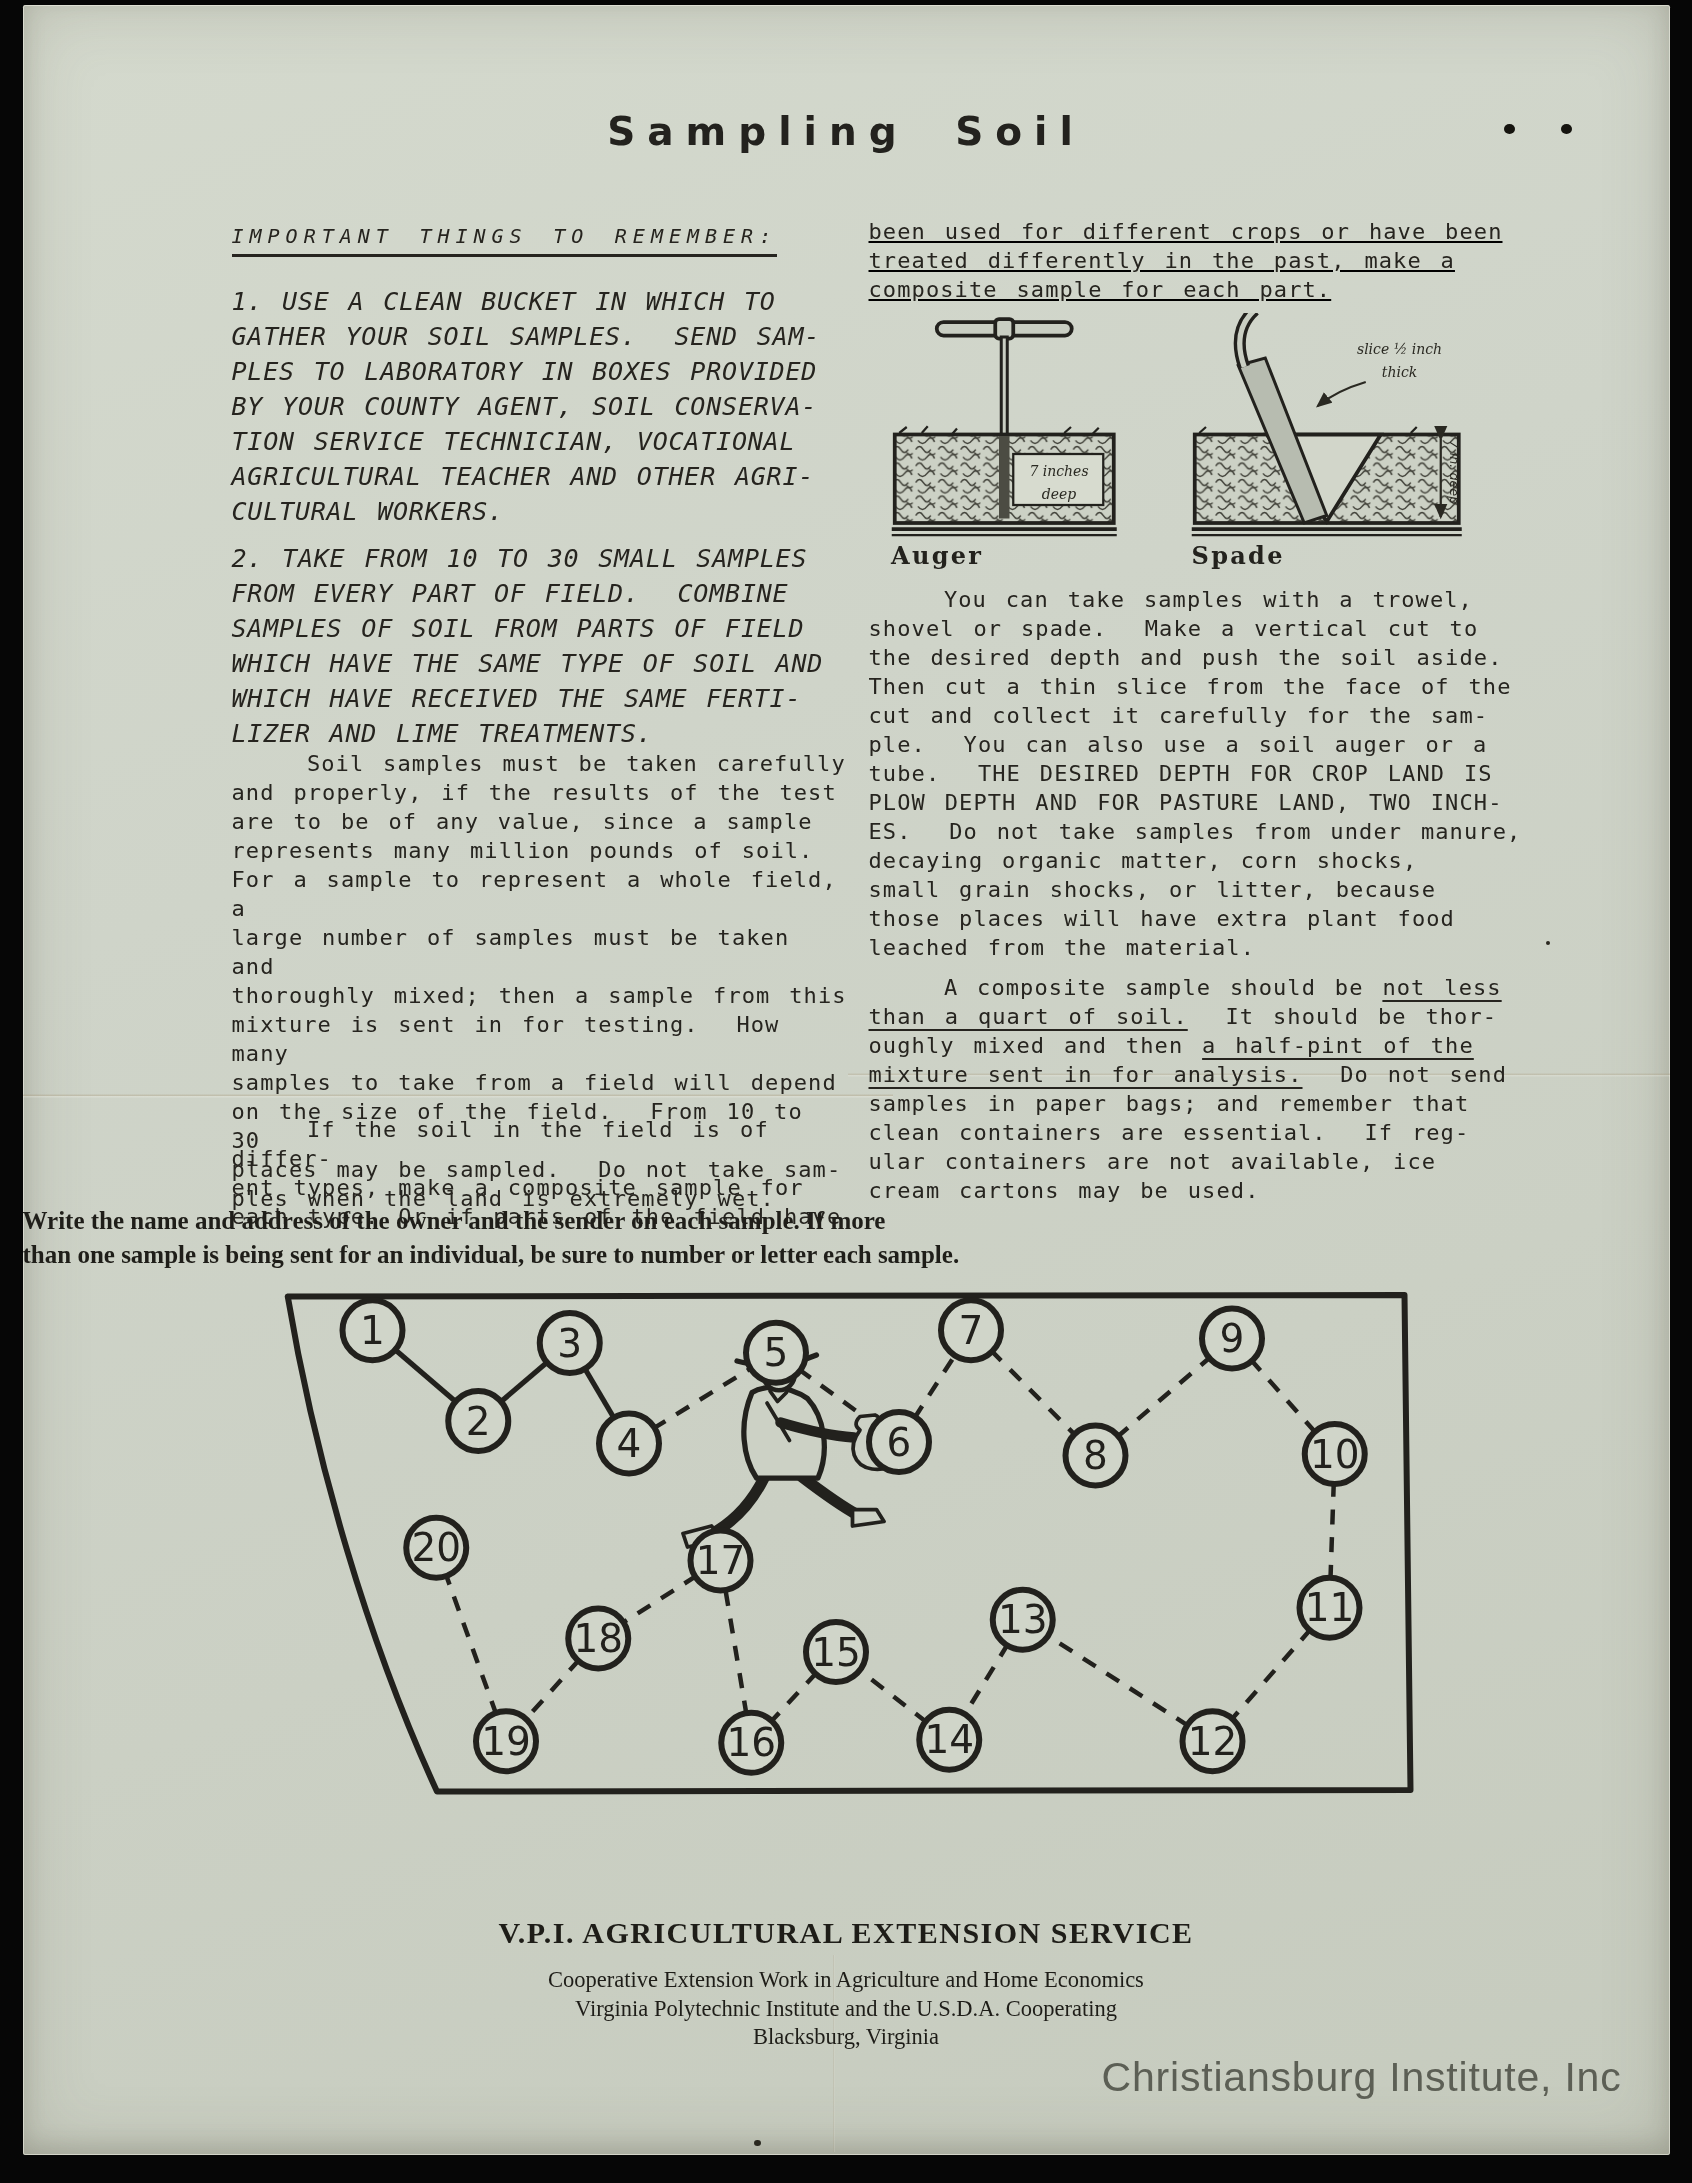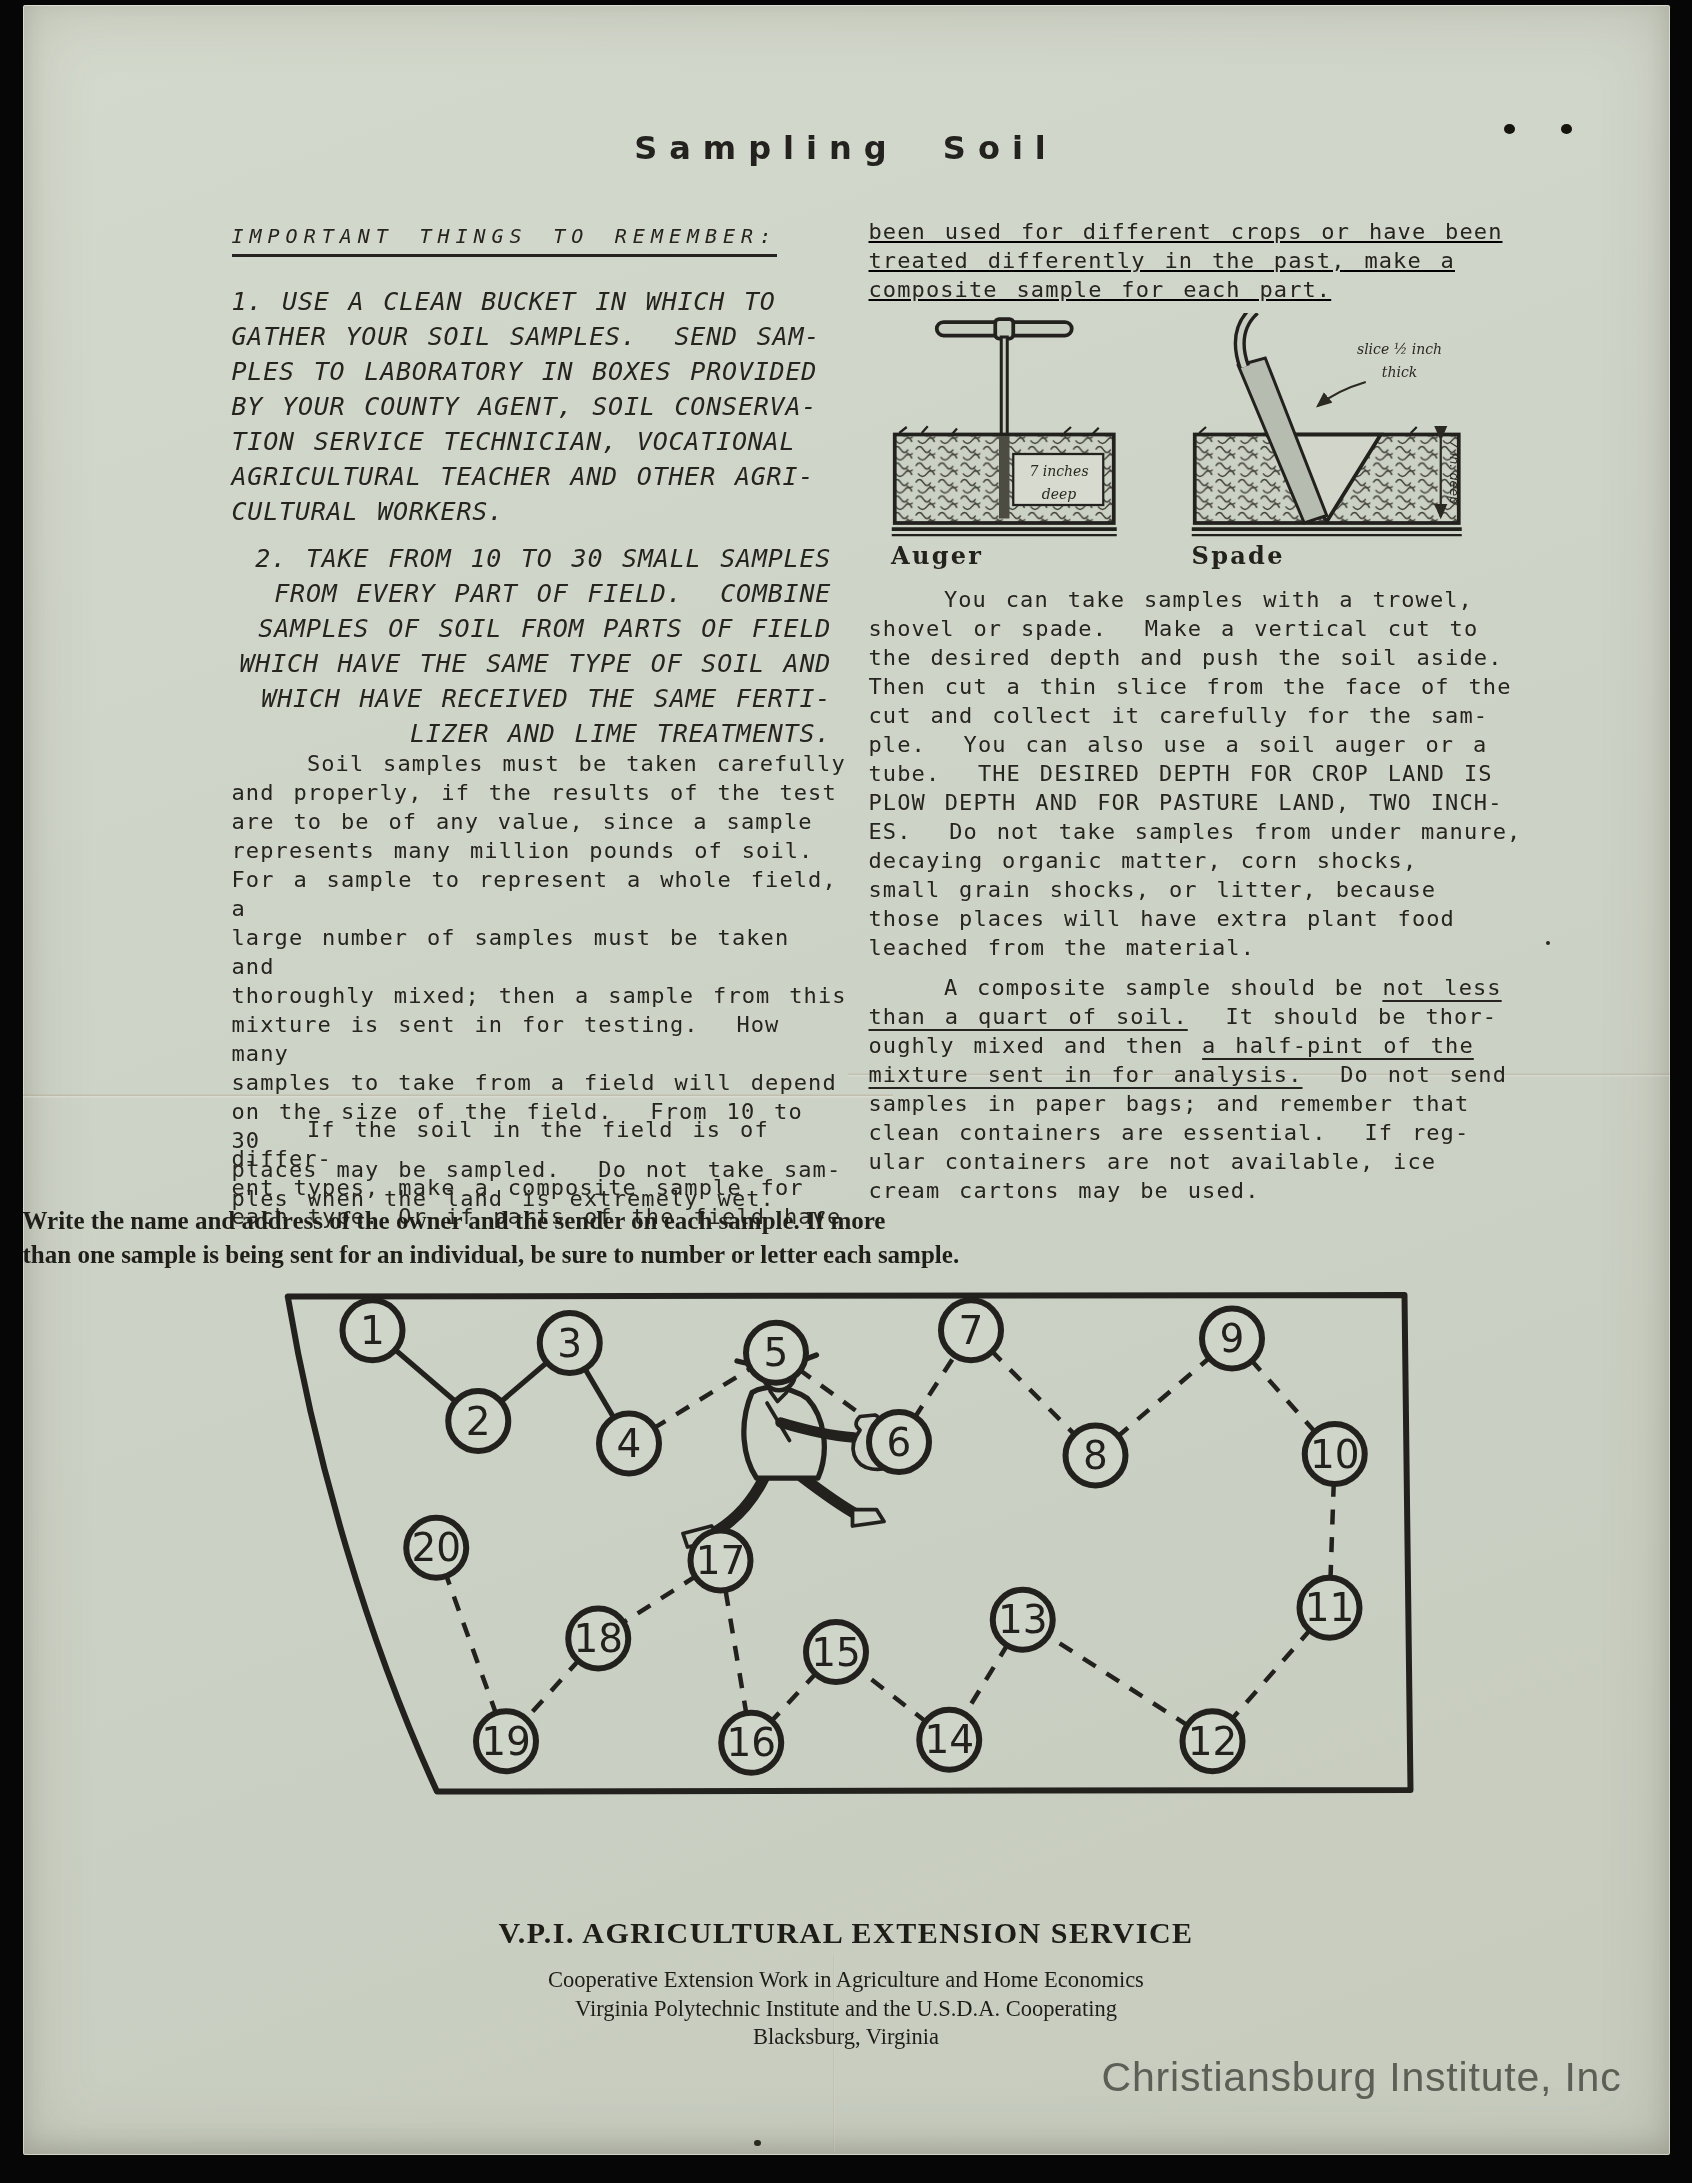"Sampling Soil" .title { font-size: 32px -> 39px; margin-top: 20px -> none }
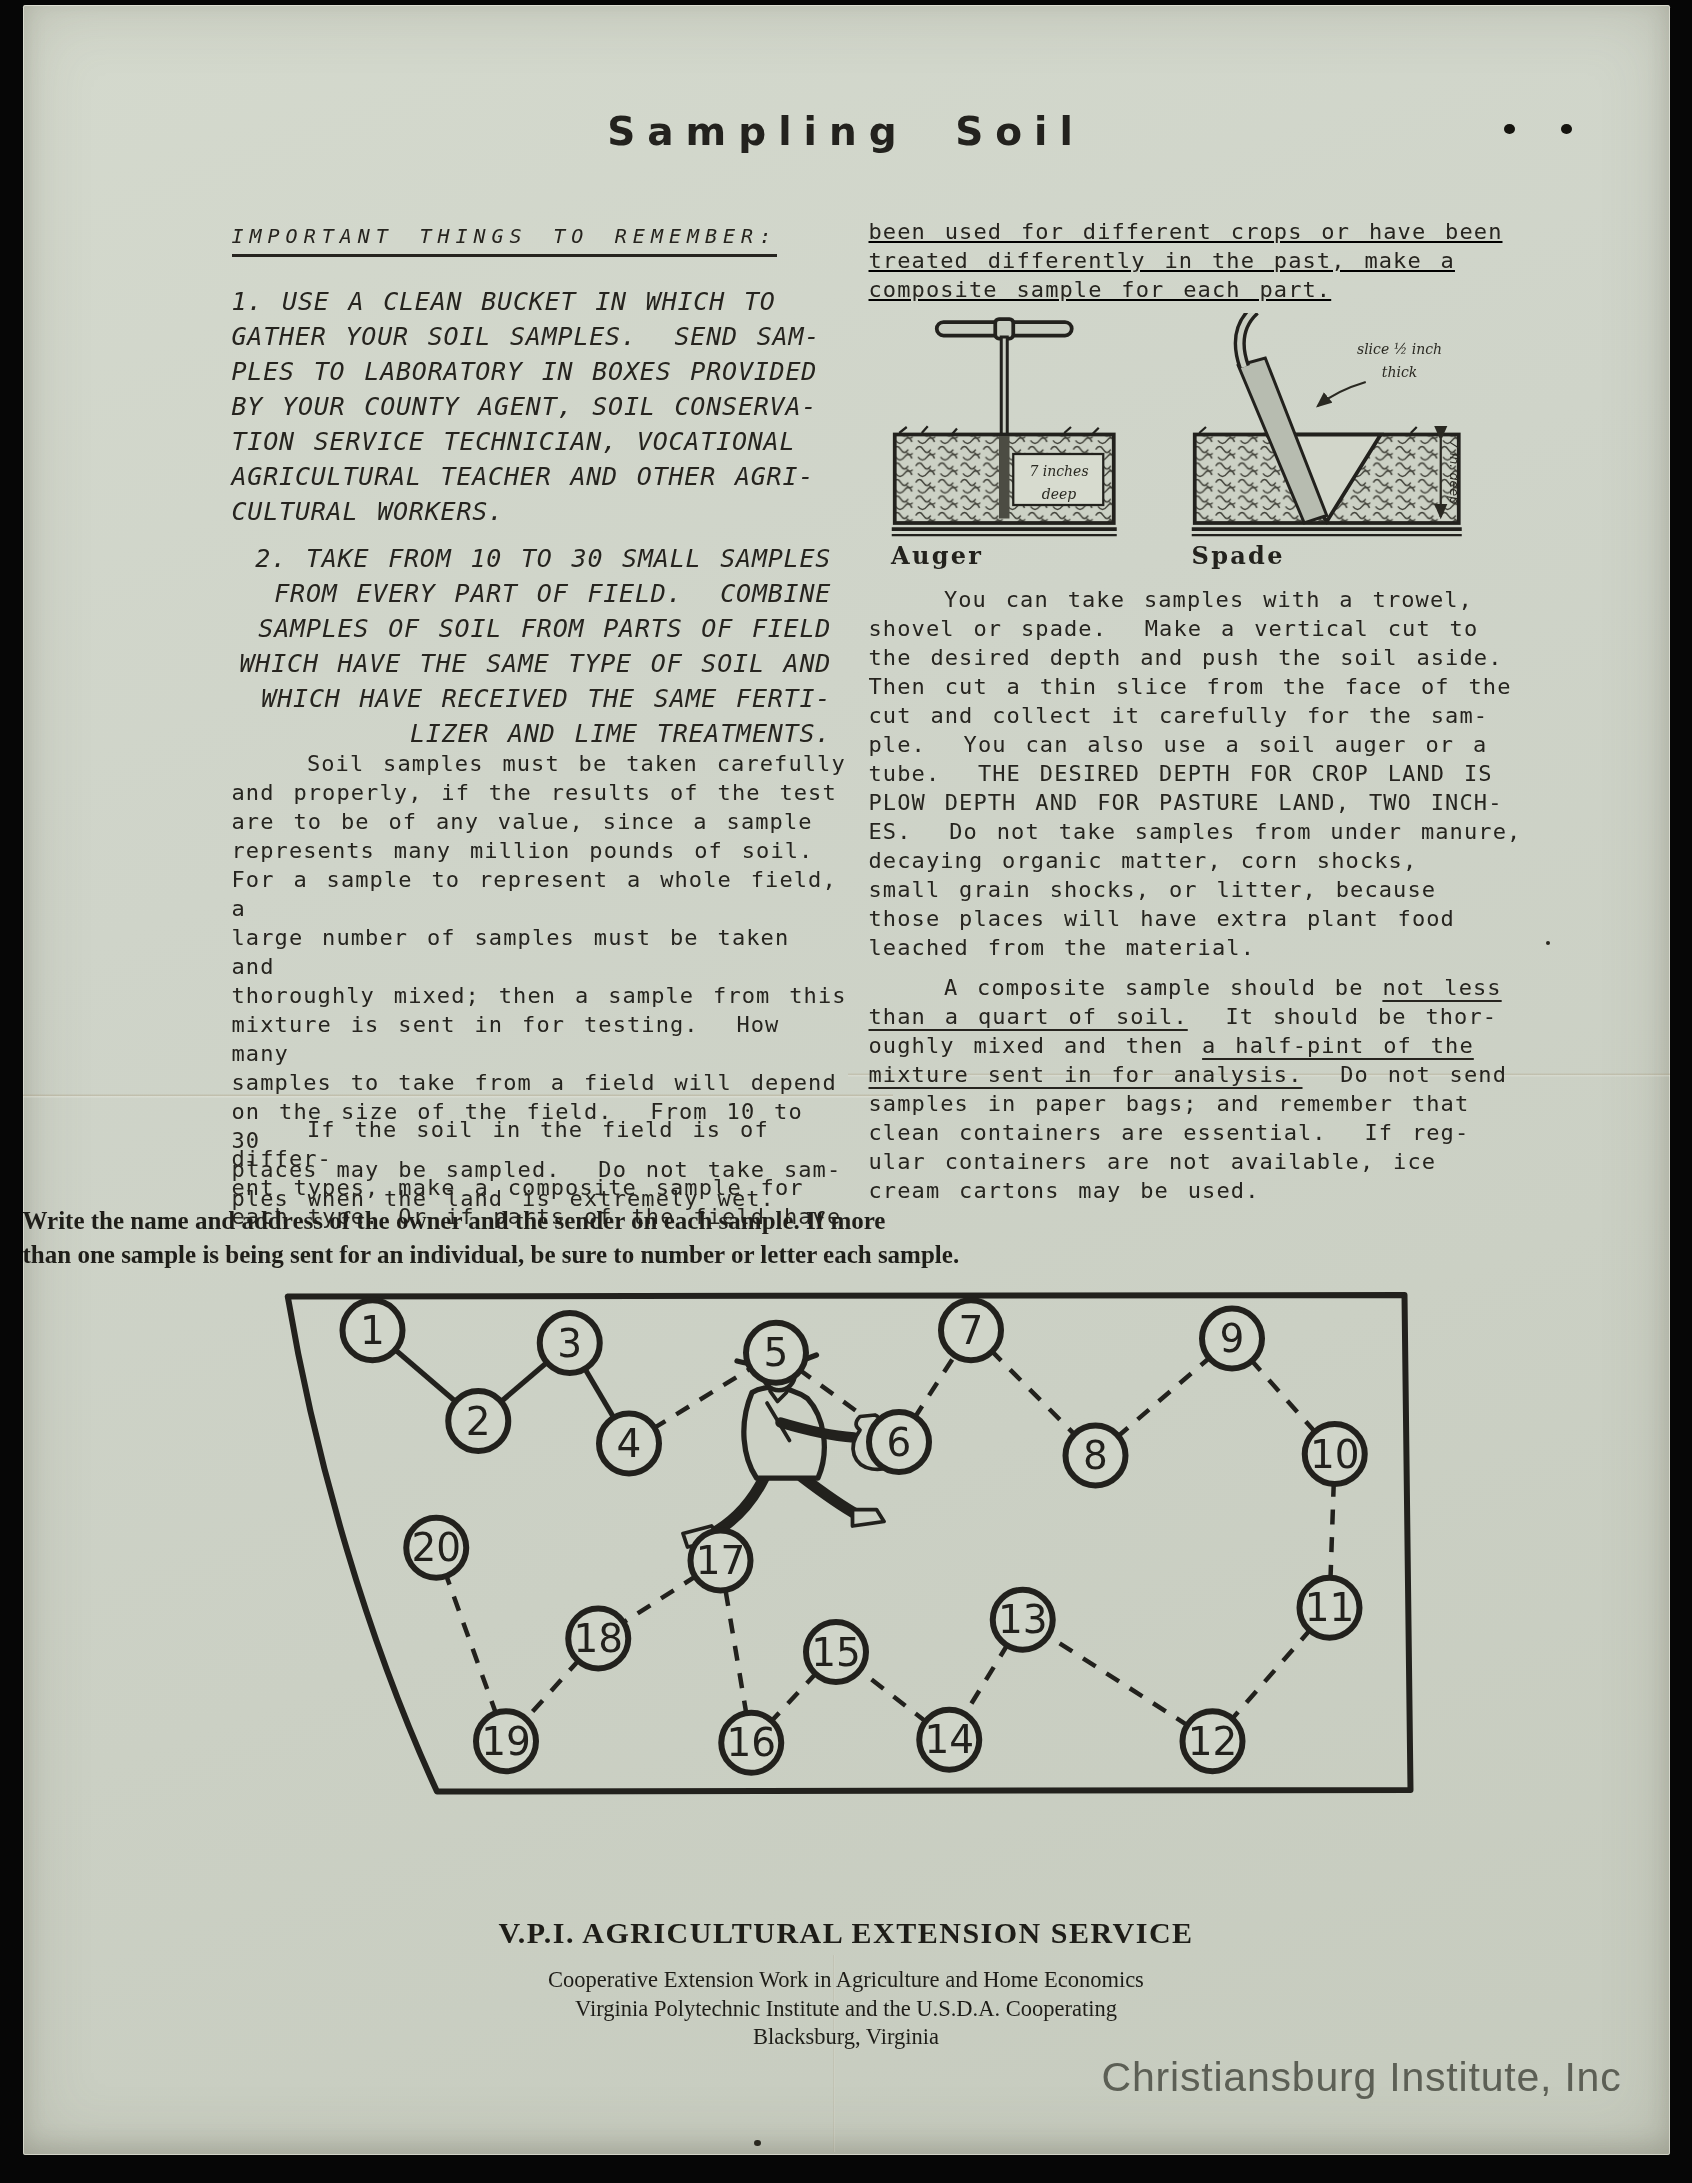"2. TAKE FROM 10 TO" div.caps-item { left: 8px -> 0; text-align: right -> none }
